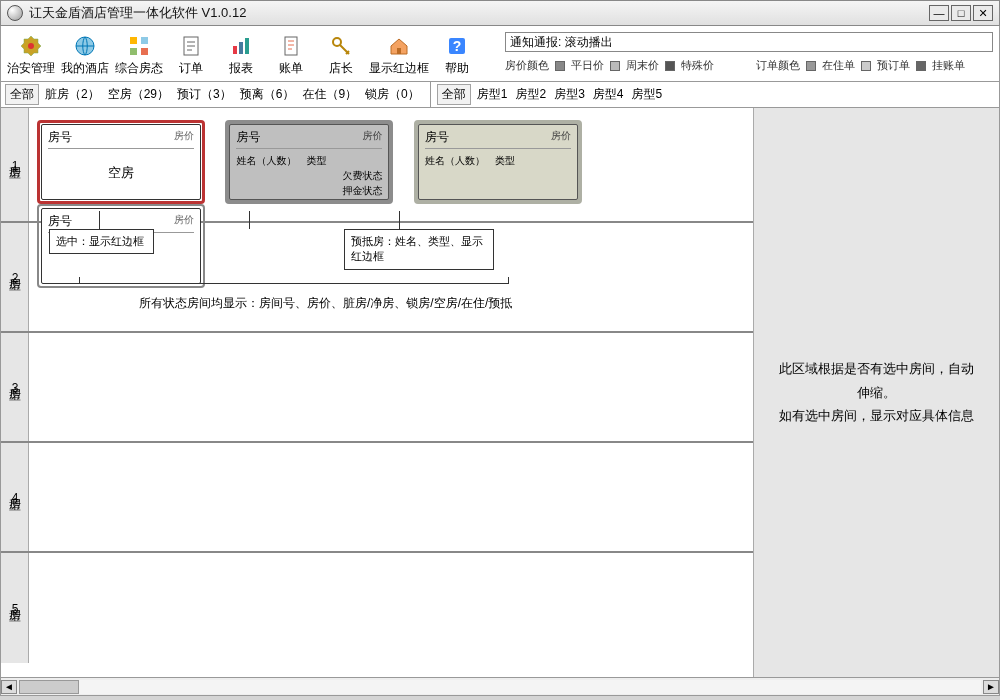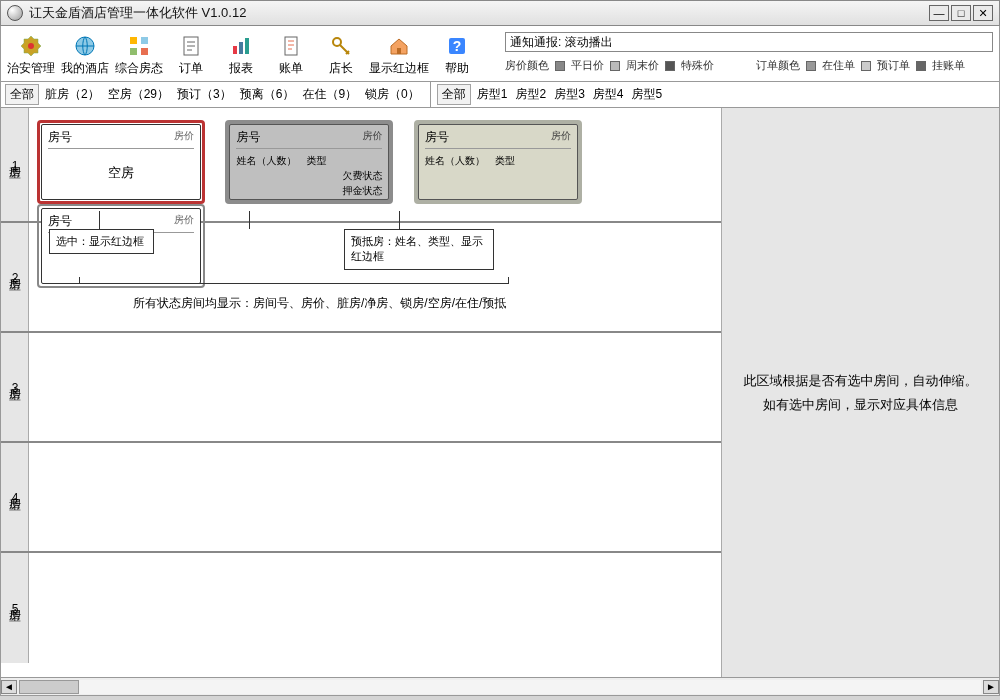"所有状态房间均显示：房间号、房价、脏房/净房、锁房/空房/在住/预抵" div.summary-note { left: 104px -> 110px }
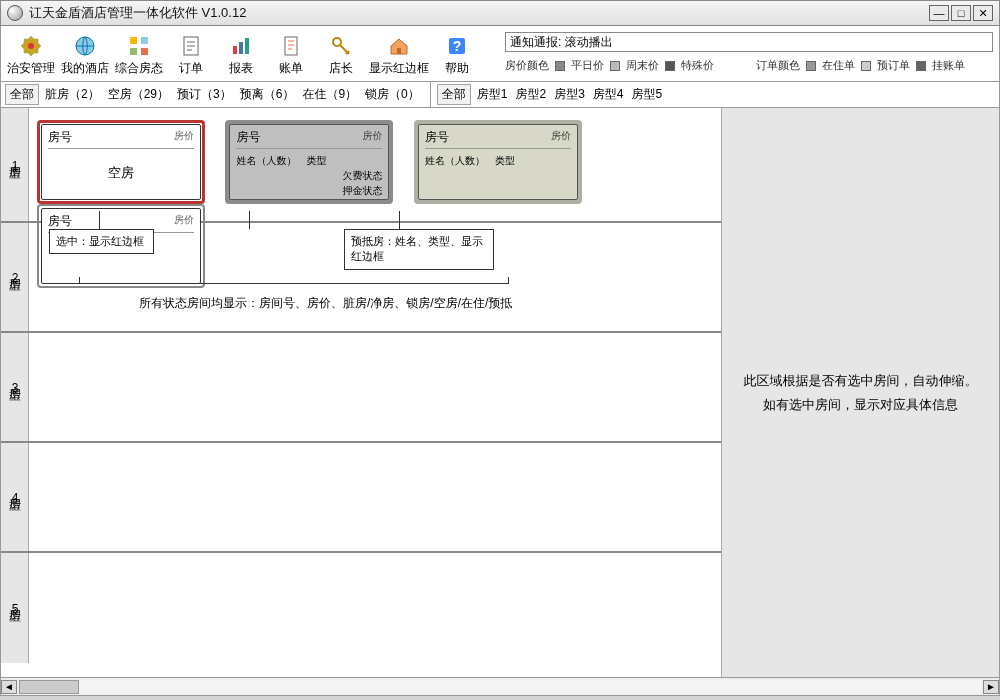"此区域根据是否有选中房间，自动伸缩。" .rpanel { width: 277px -> 245px }
